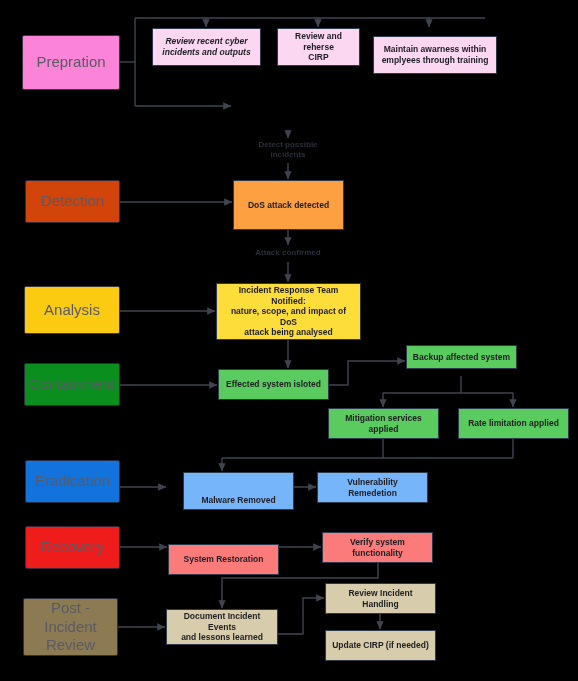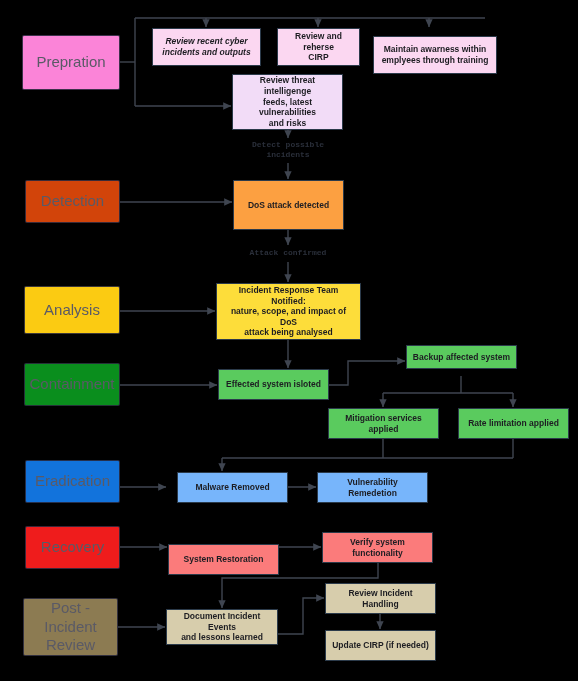"Review threat intelligenge" div.node { html: <div> <span>Review threat intelligenge feeds, latest vulnerabilities and risks</span> </div> -> none }
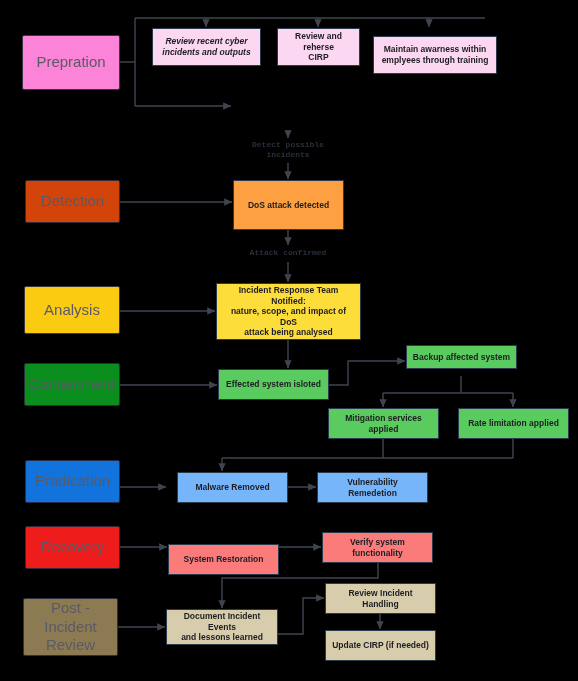"Detect possible" .edge-label { font-family: Liberation Mono, monospace -> none }
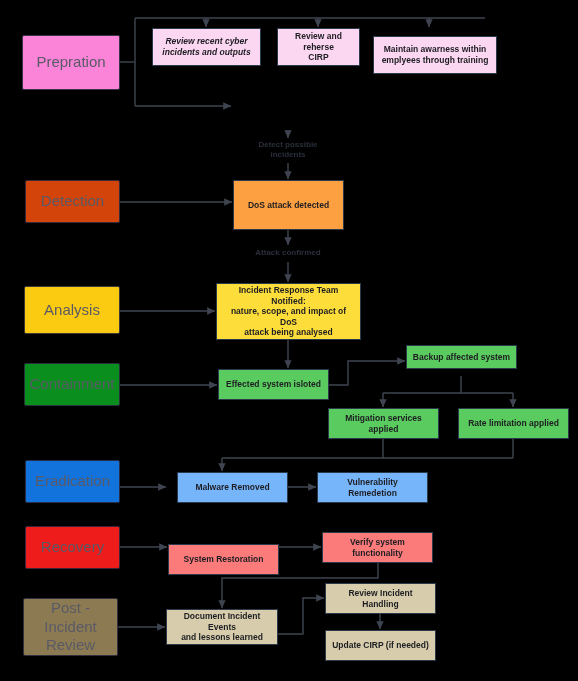"Malware Removed" div.node { align-items: none -> flex-end; height: 31px -> 38px; left: 177px -> 183px }
